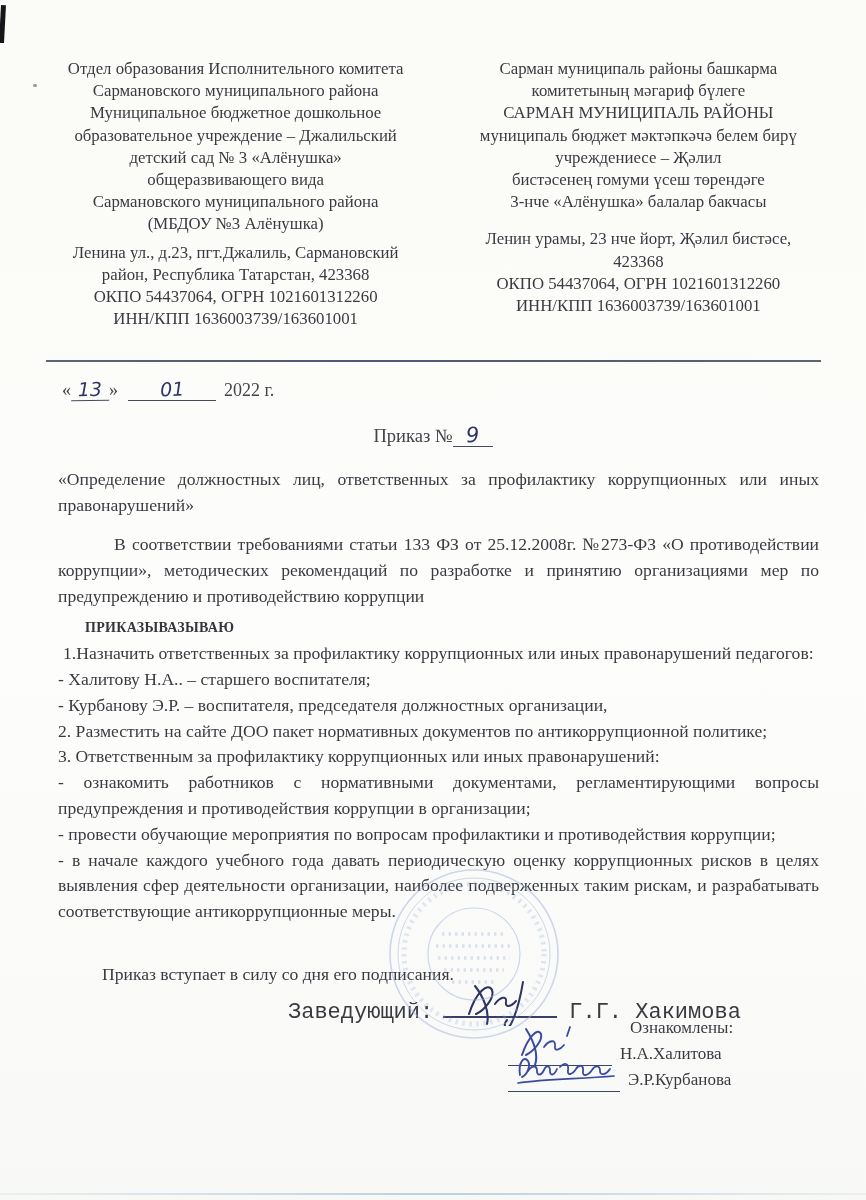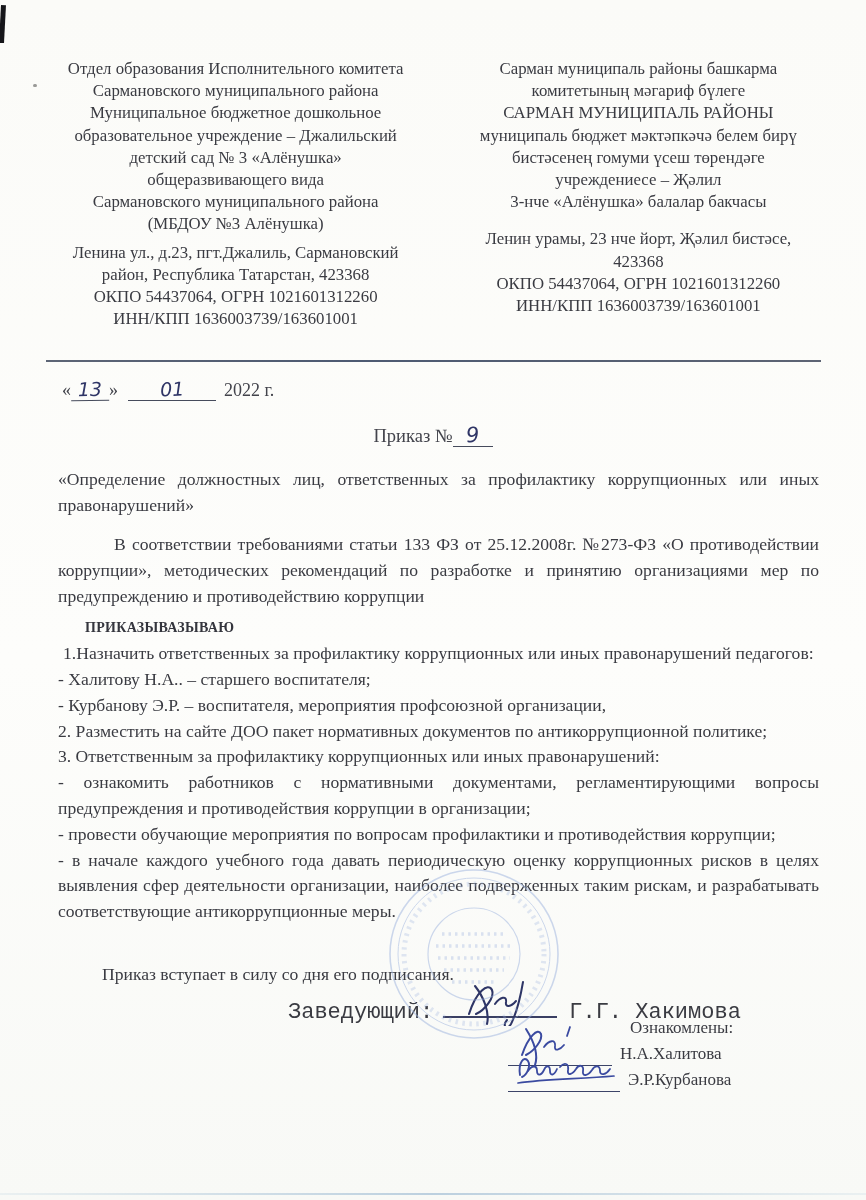"бистәсенең гомуми үсеш төрендәге" span.hline { order: before "учреждениесе – Җәлил" -> after "учреждениесе – Җәлил" }
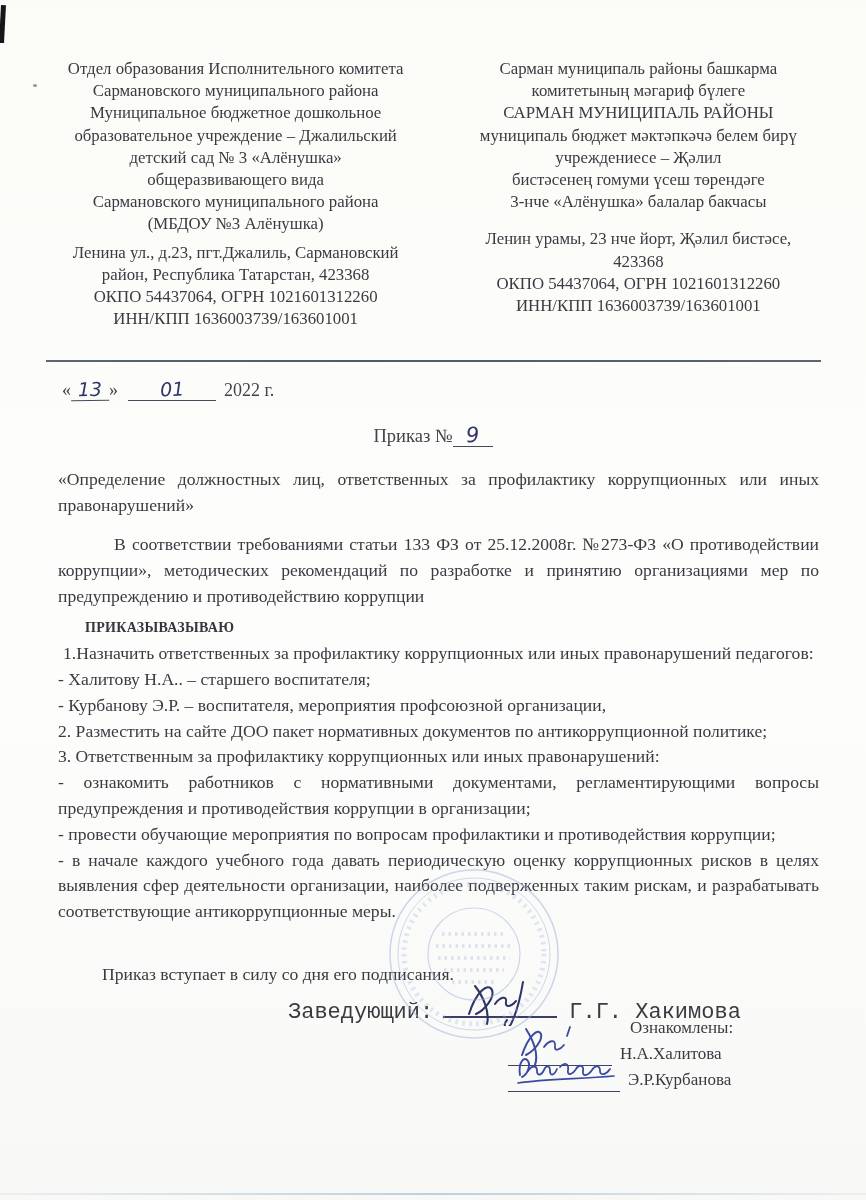"- Курбанову Э.Р. – воспитателя," p { text: мероприятия профсоюзной -> председателя должностных }
